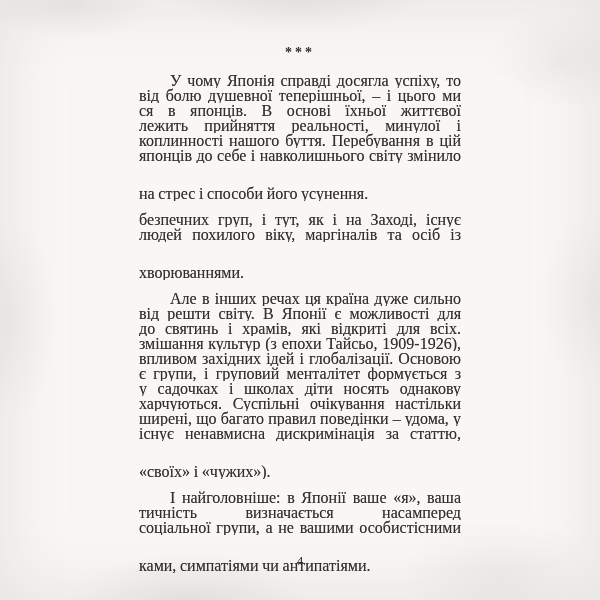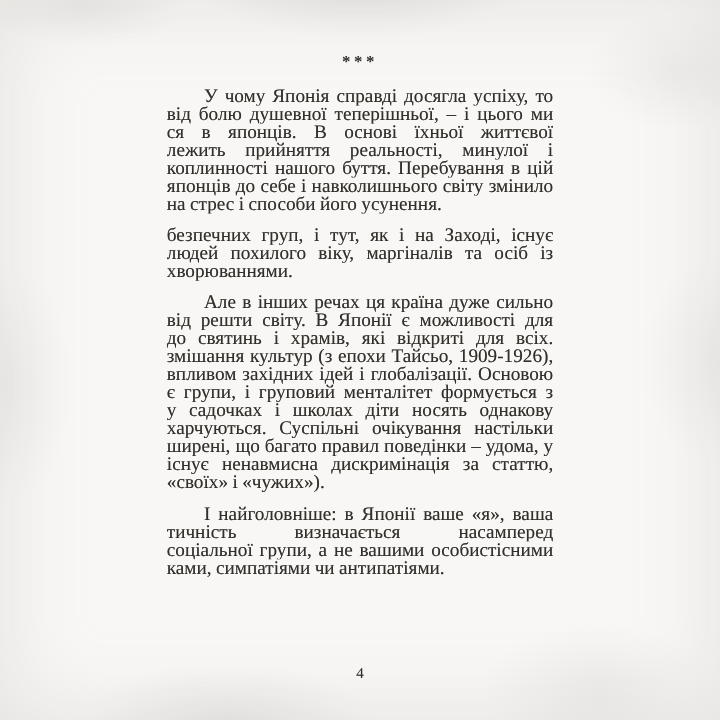"на стрес і способи його" .line.last { margin-top: none -> 23px }
